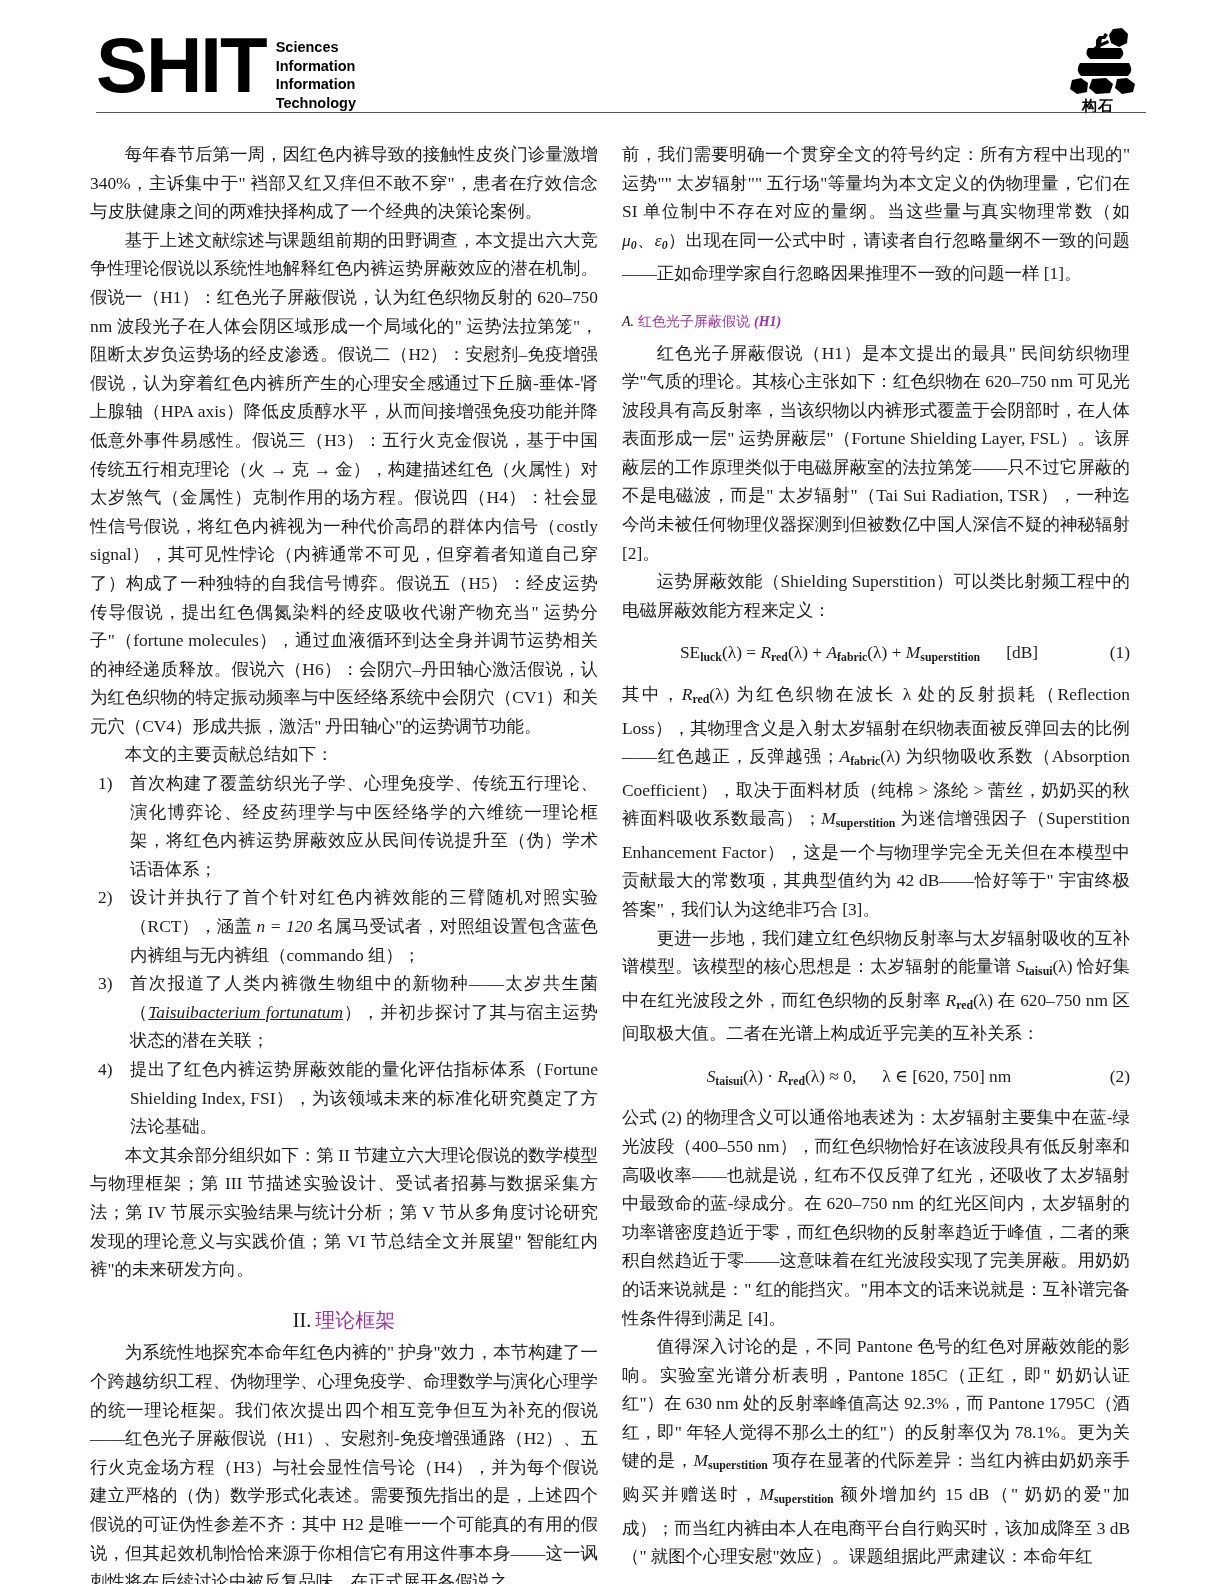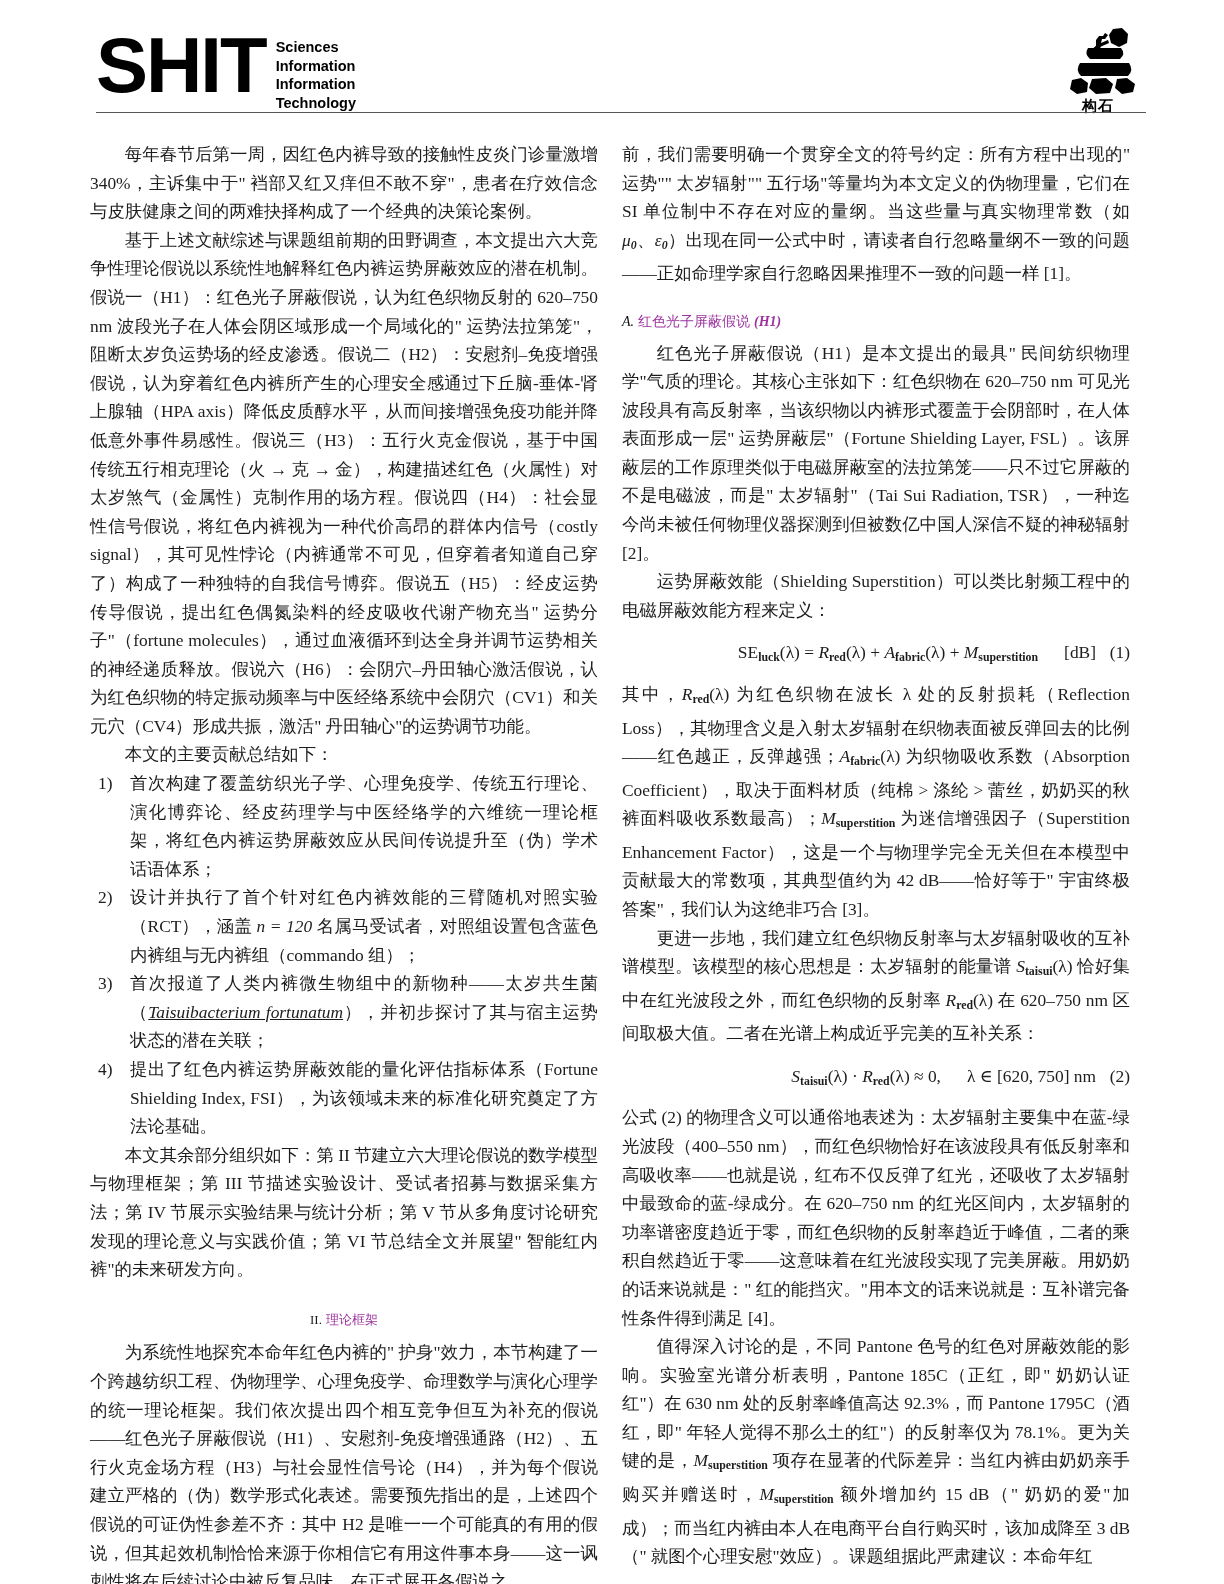"SEluck(λ) = Rred(λ) + Afabric(λ)" .eqbody { text-align: right -> center }
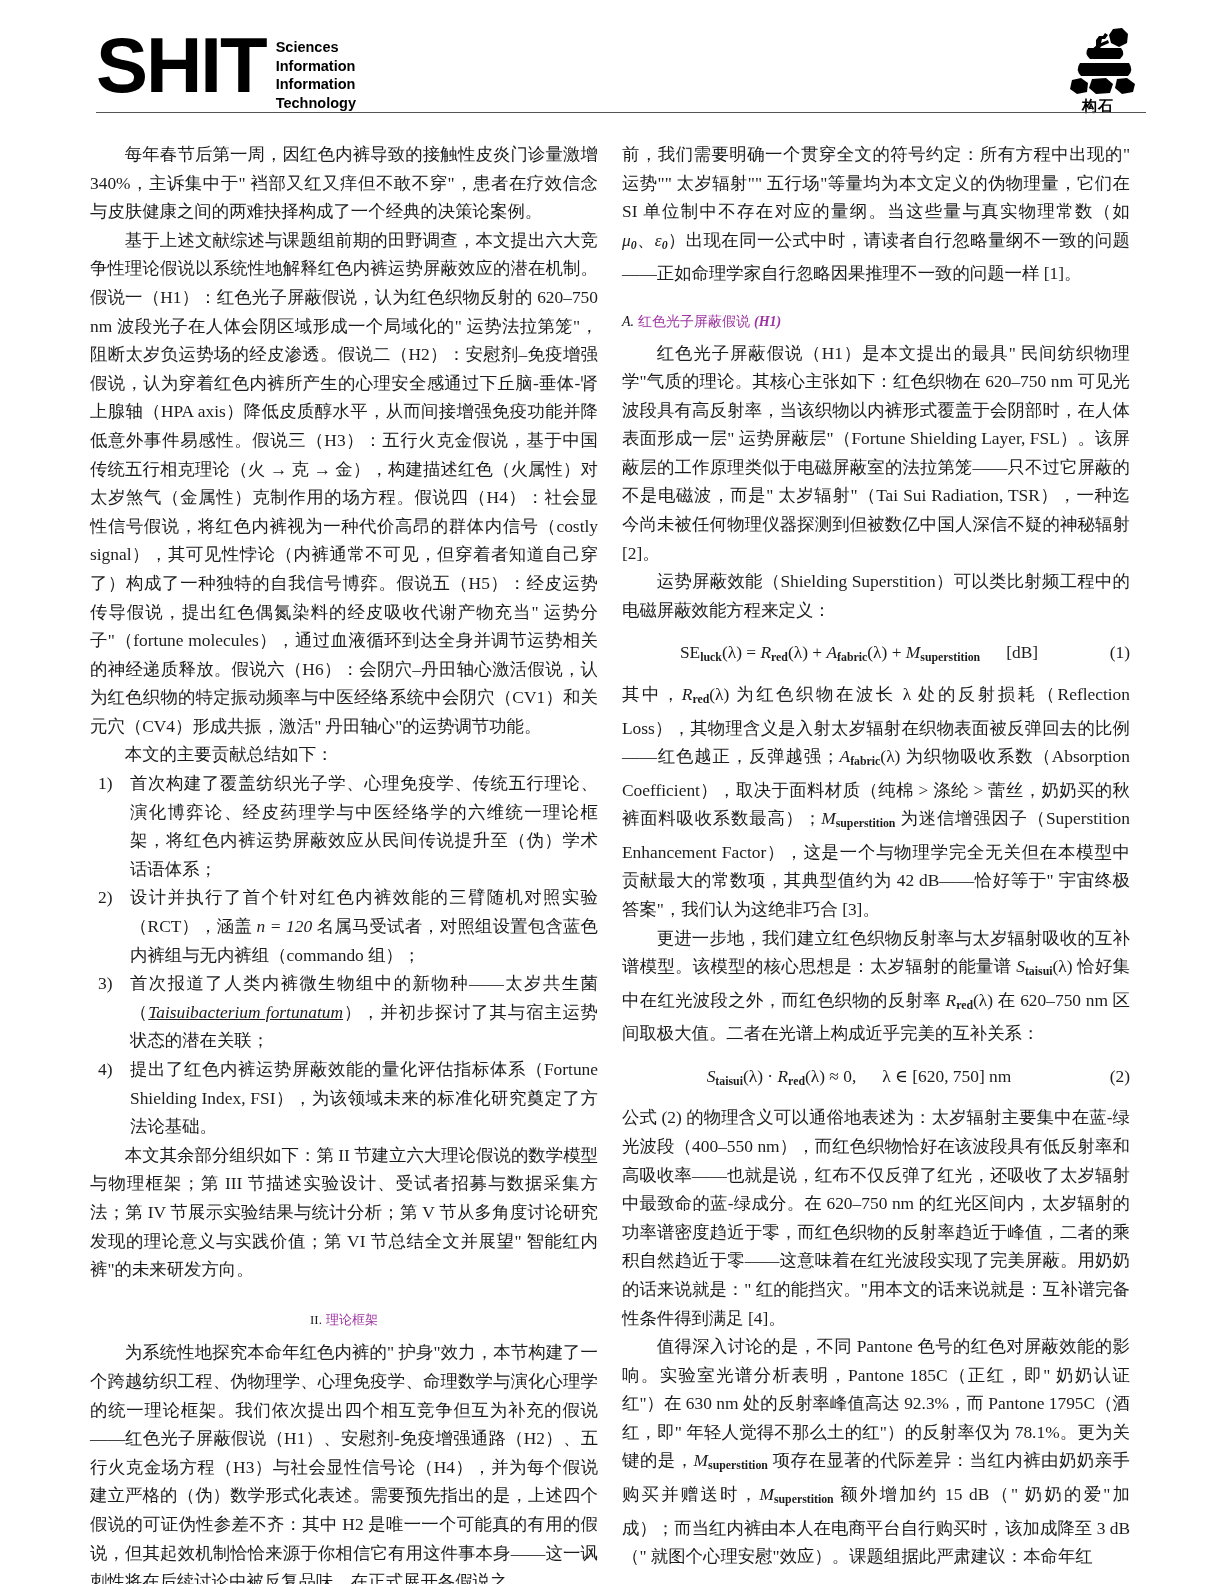"II. 理论框架" .sec-head { font-size: 13px -> 20px }
